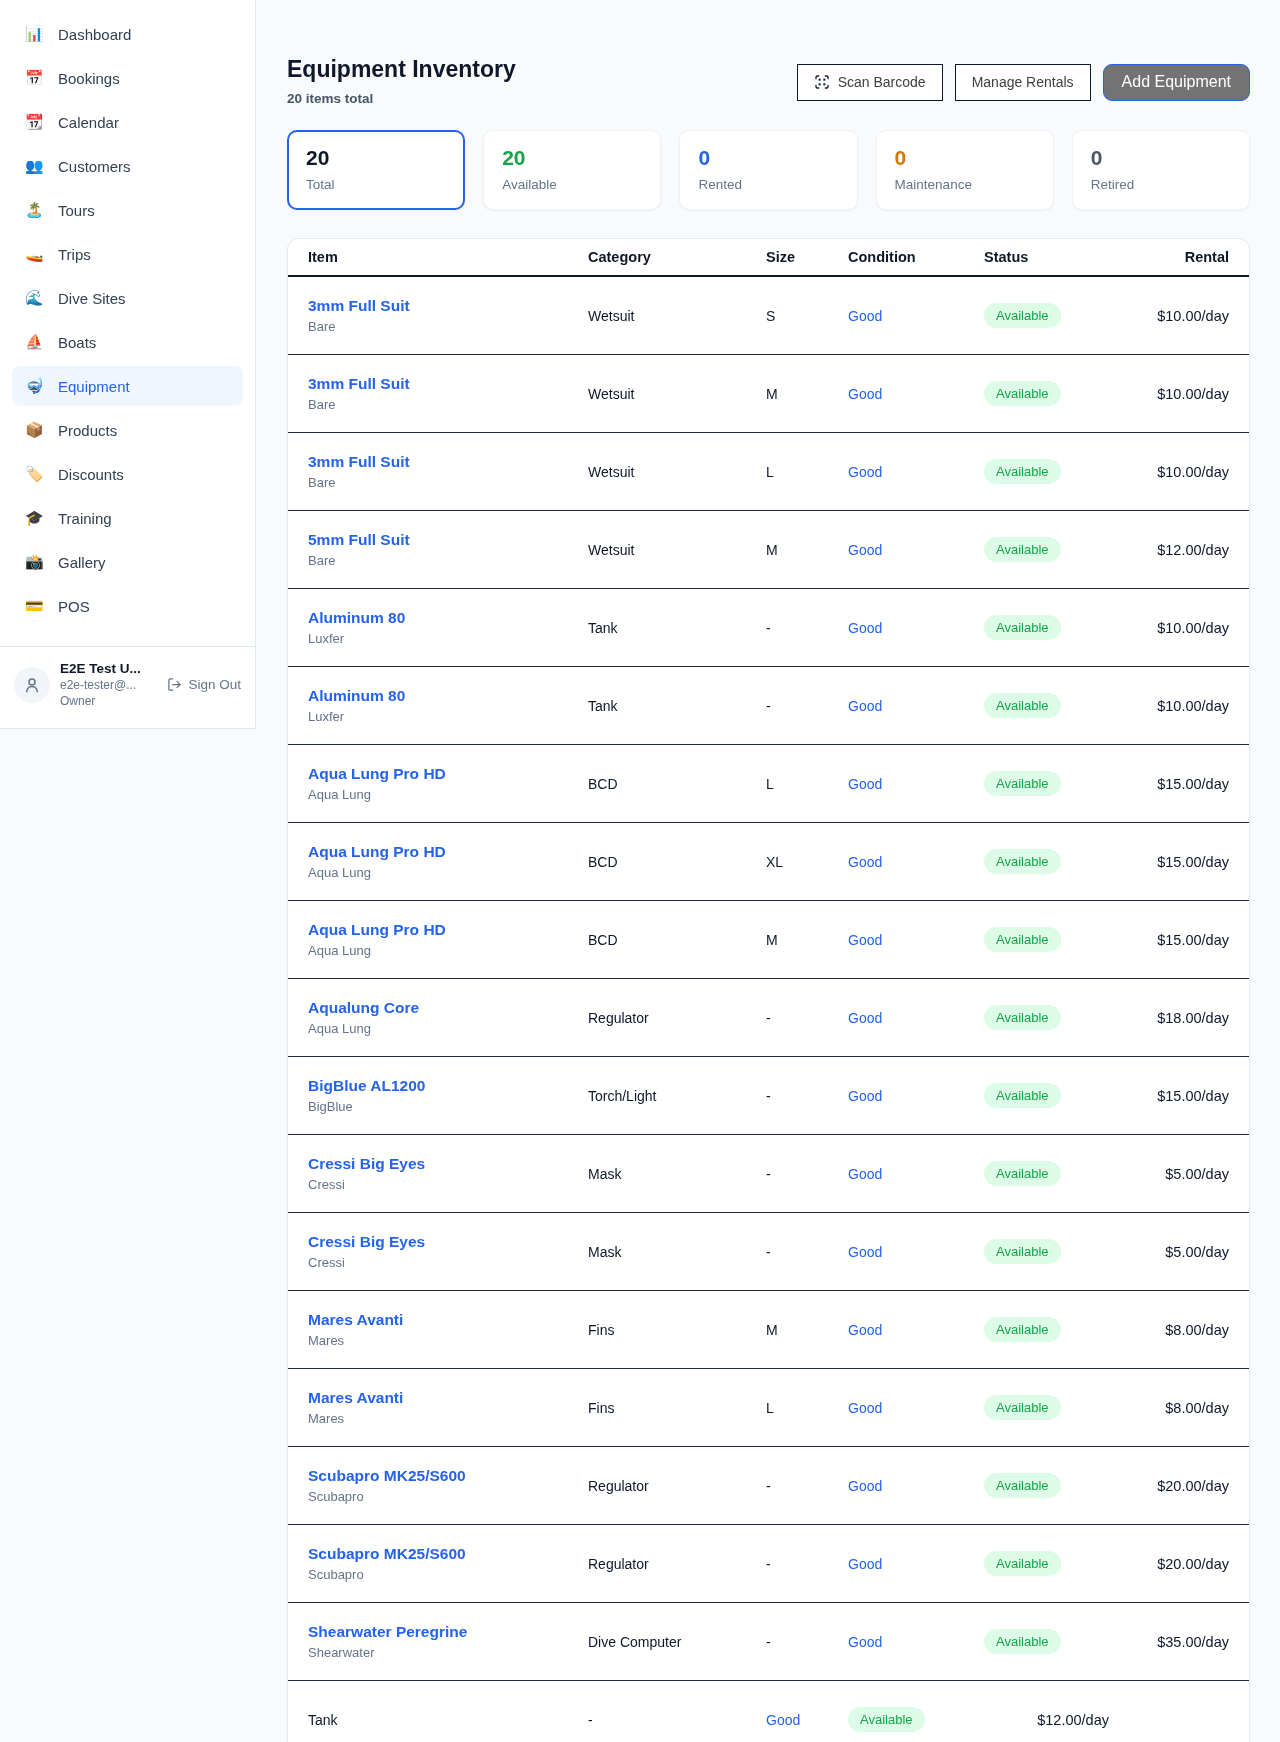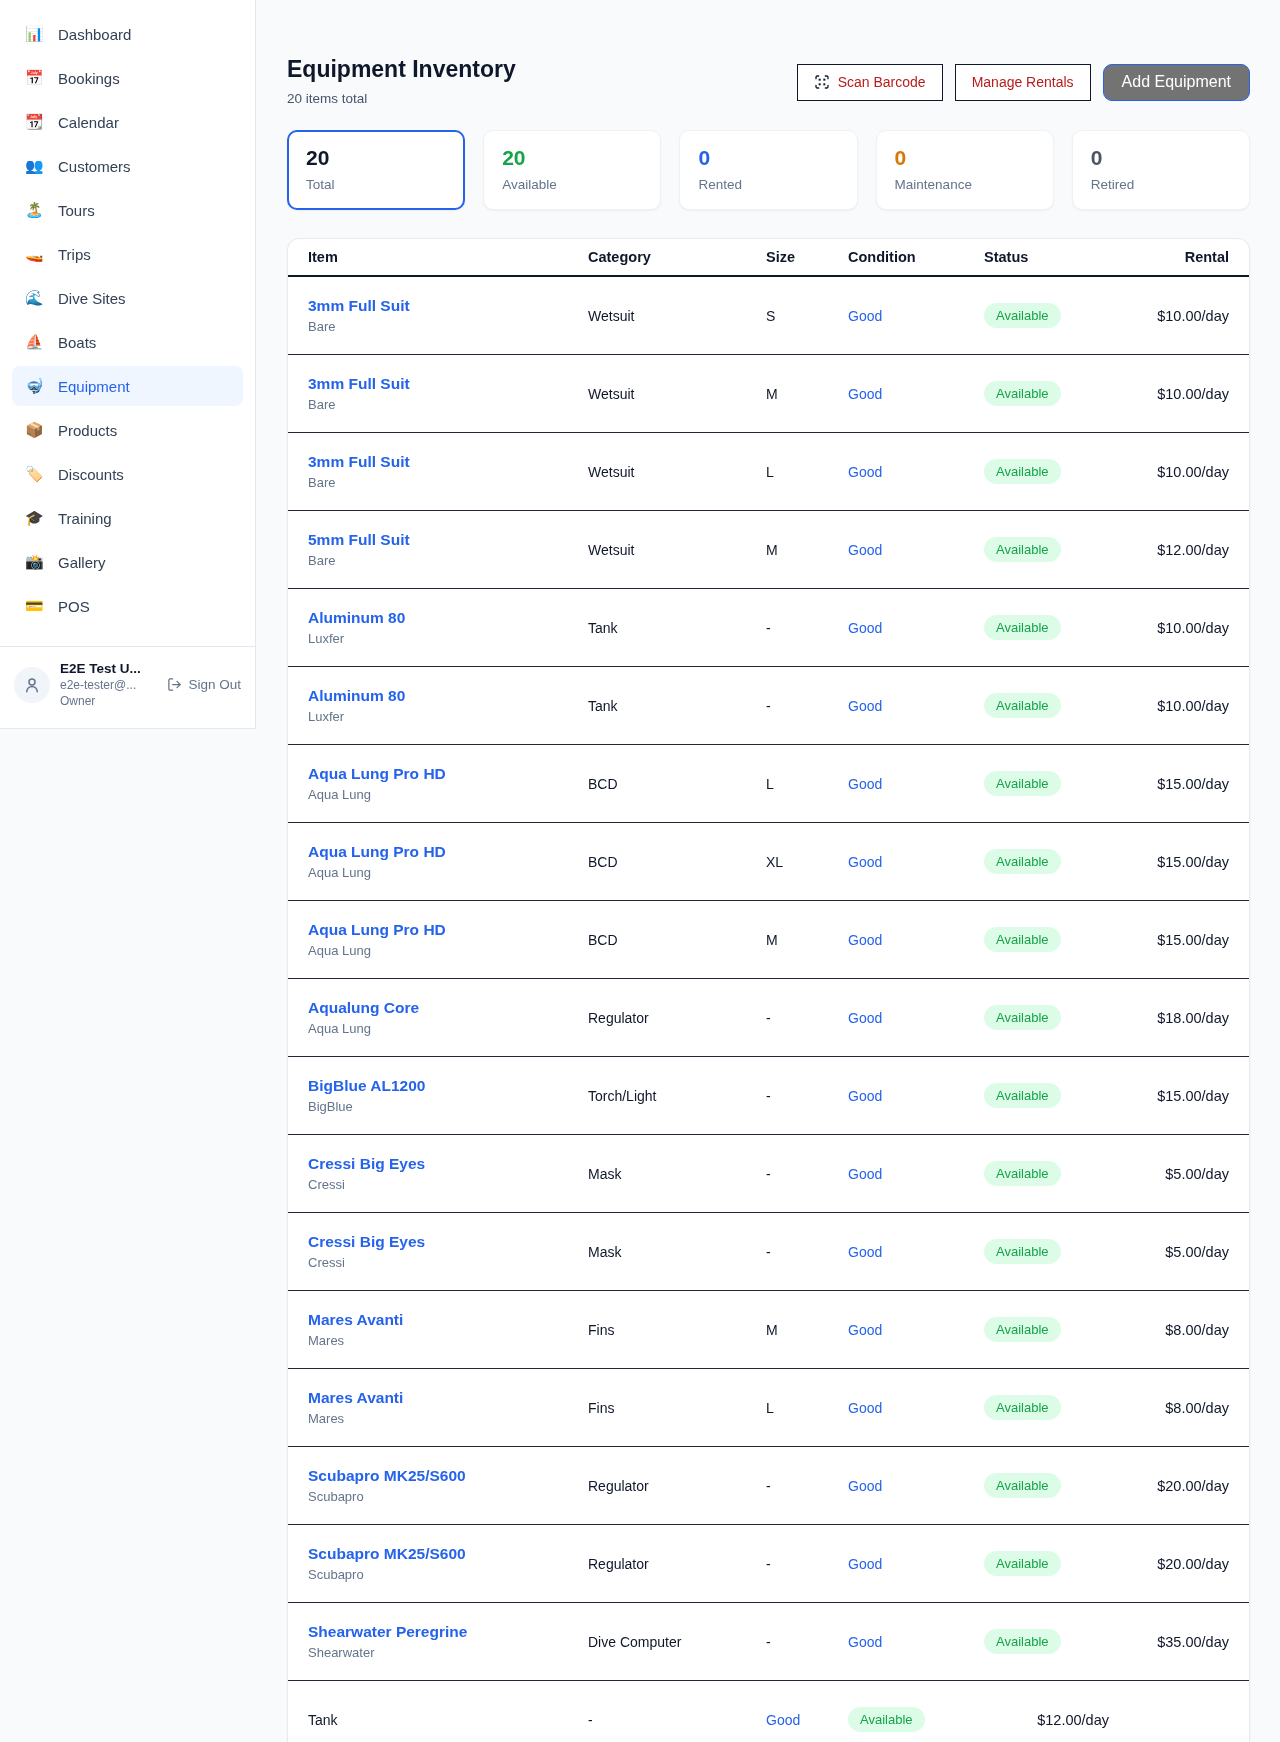"Scan Barcode" .btn { color: #b91c1c -> #404040 }
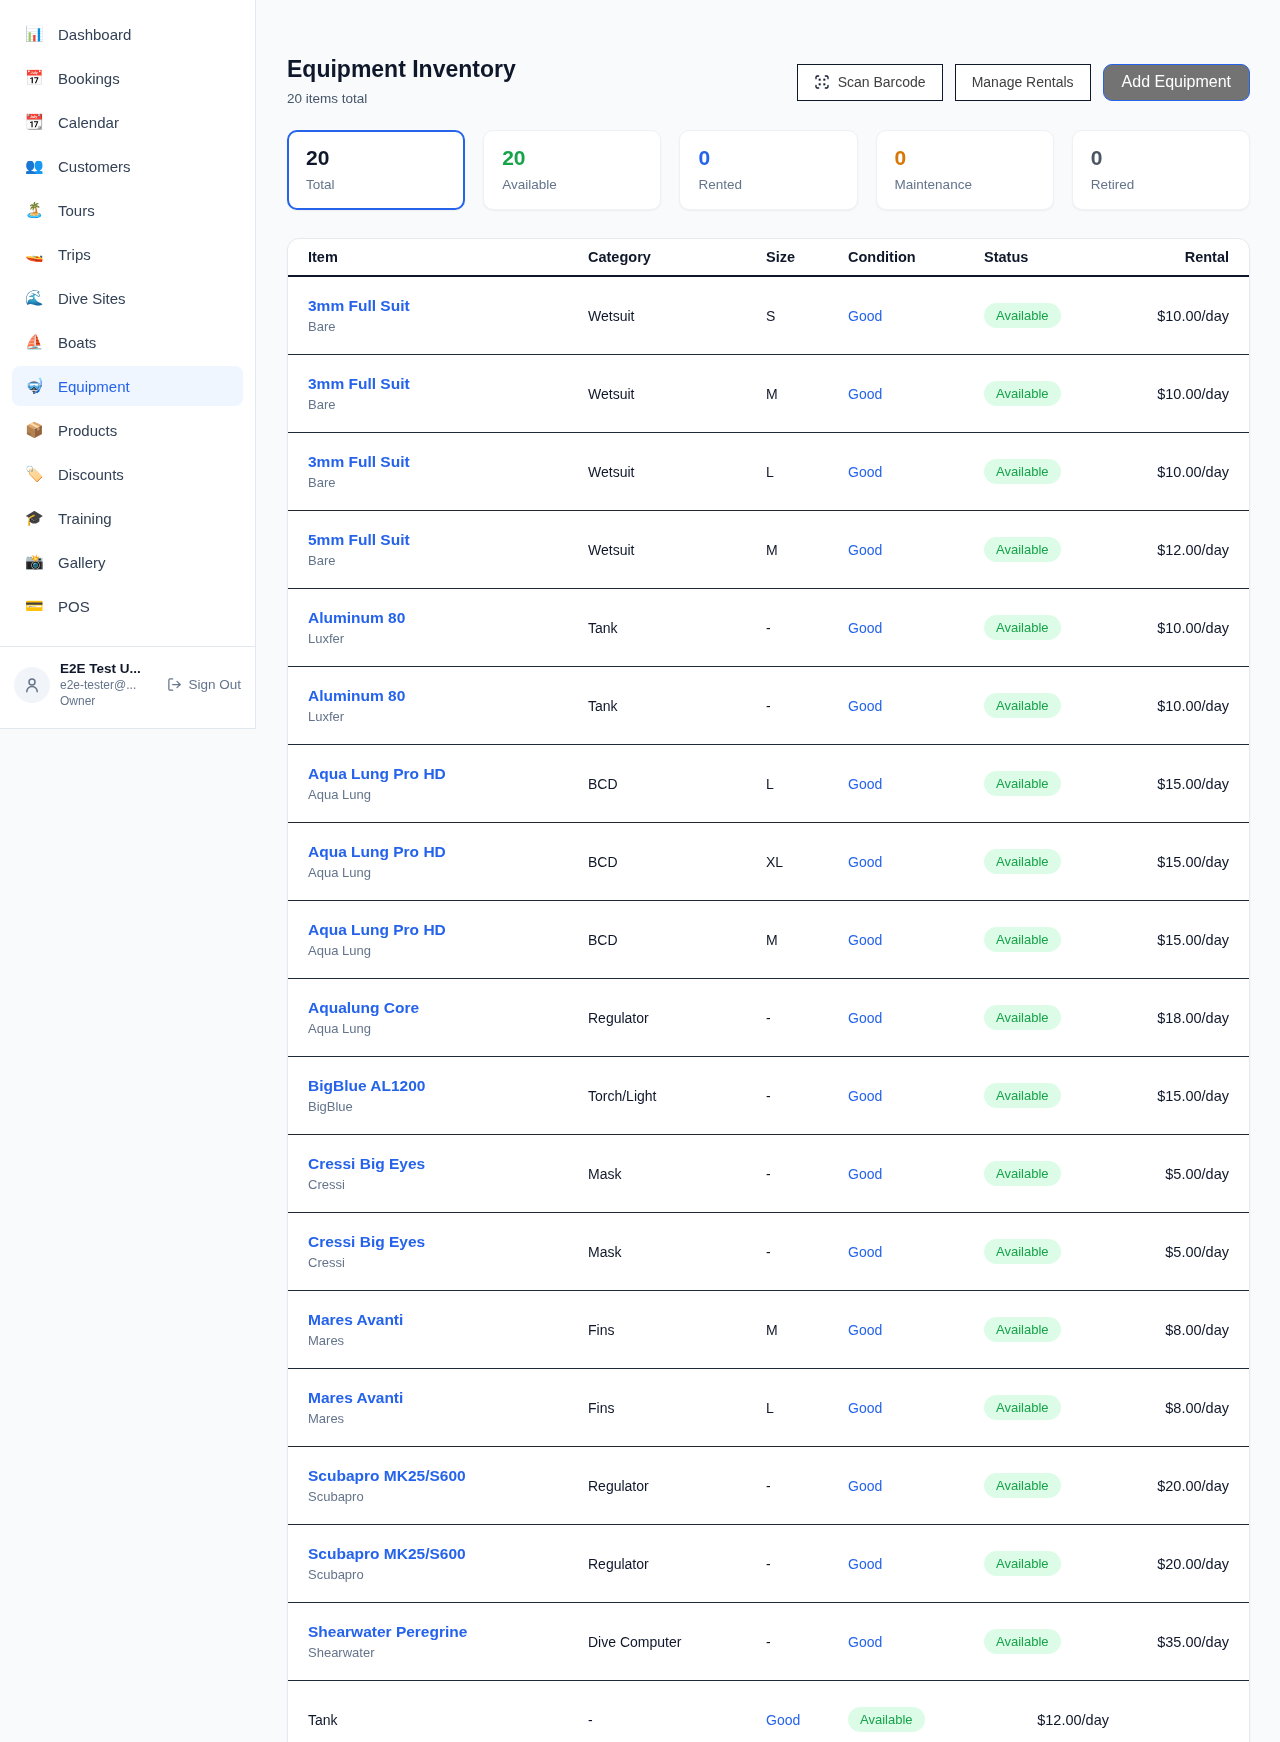"20 items total" .page-sub { font-weight: none -> bold }
